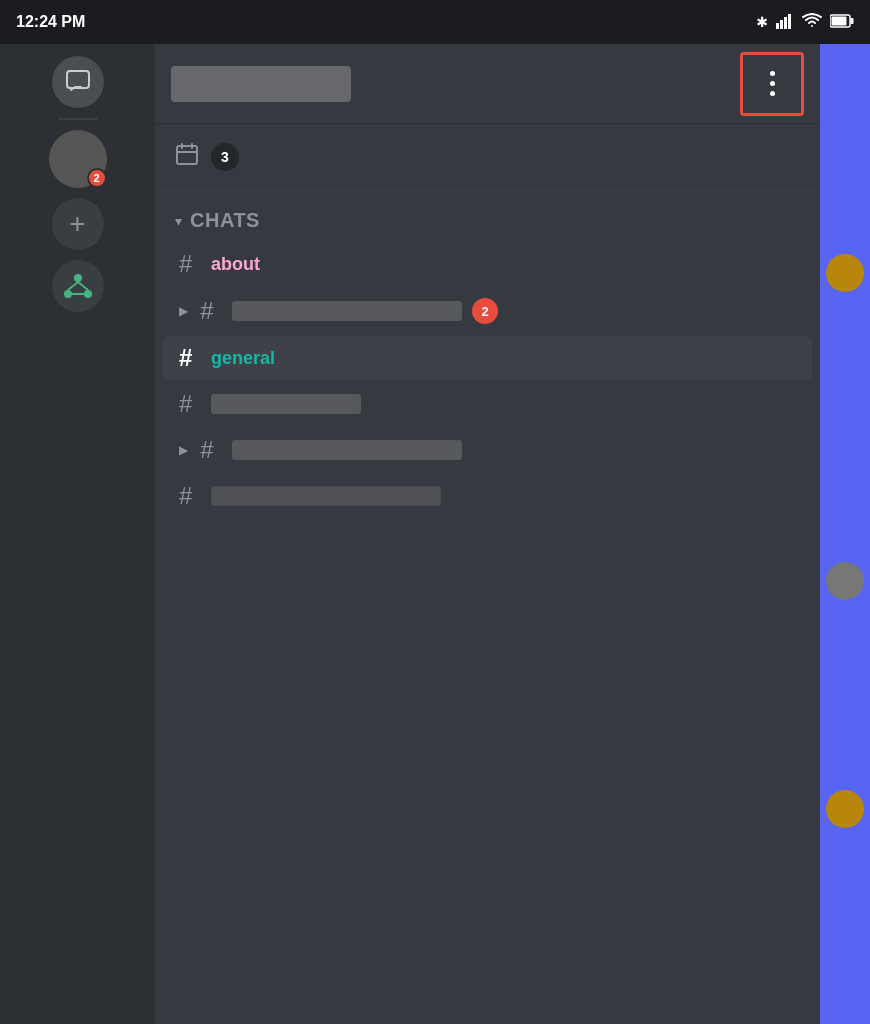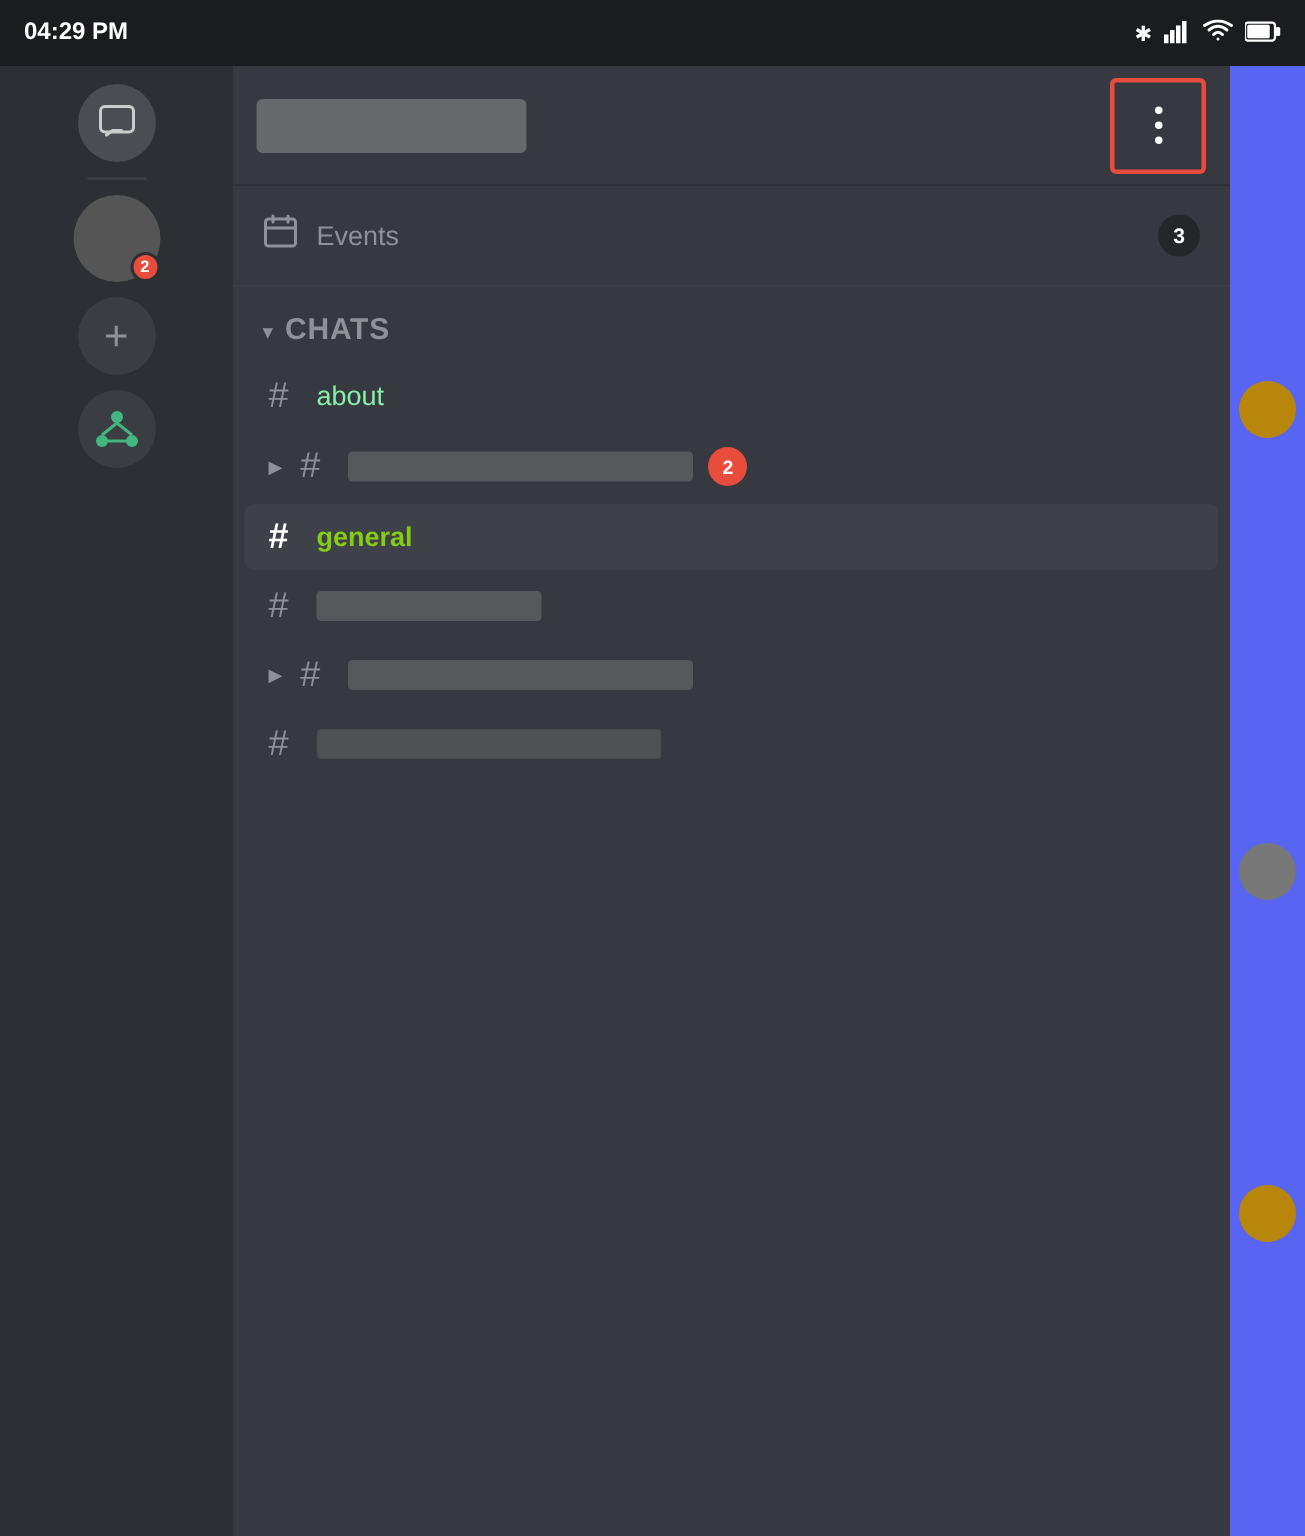"04:29 PM" span.status-time { text: 04:29 -> 12:24 }
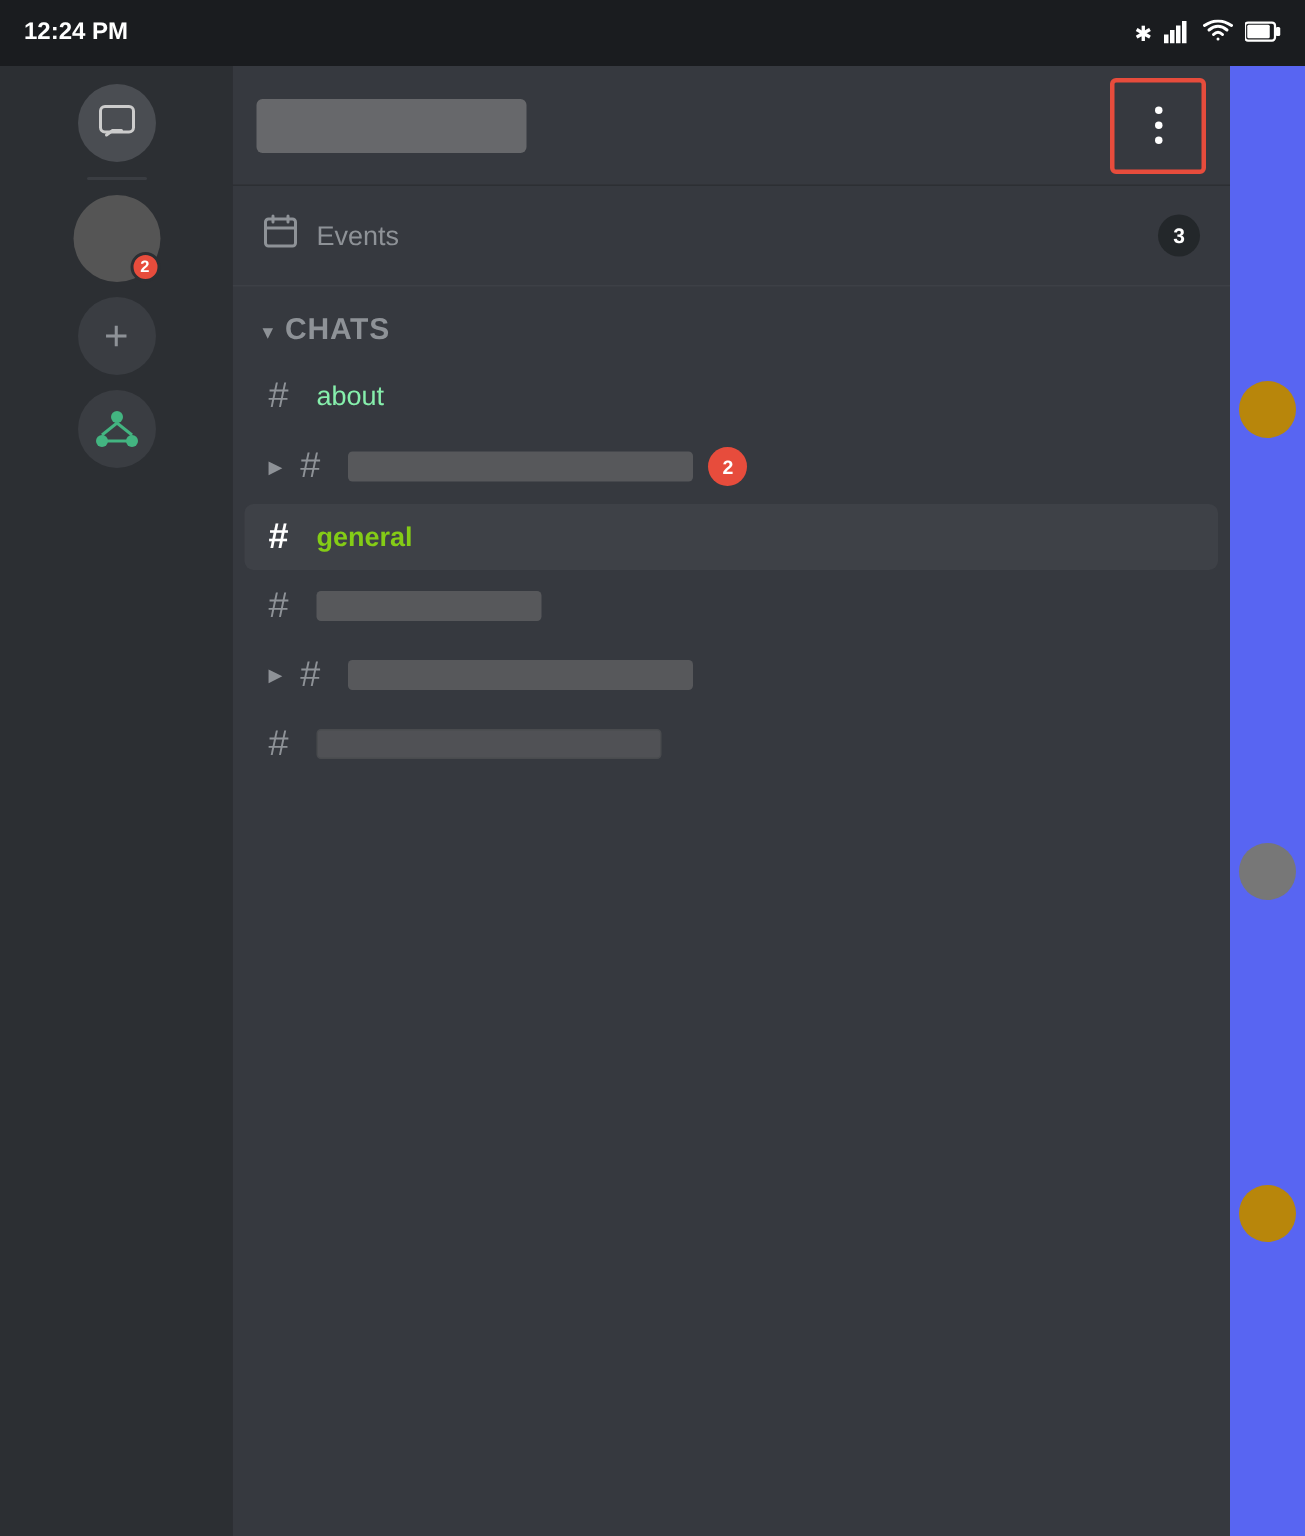"Events" span.events-label { html: <span>Events</span> -> none }
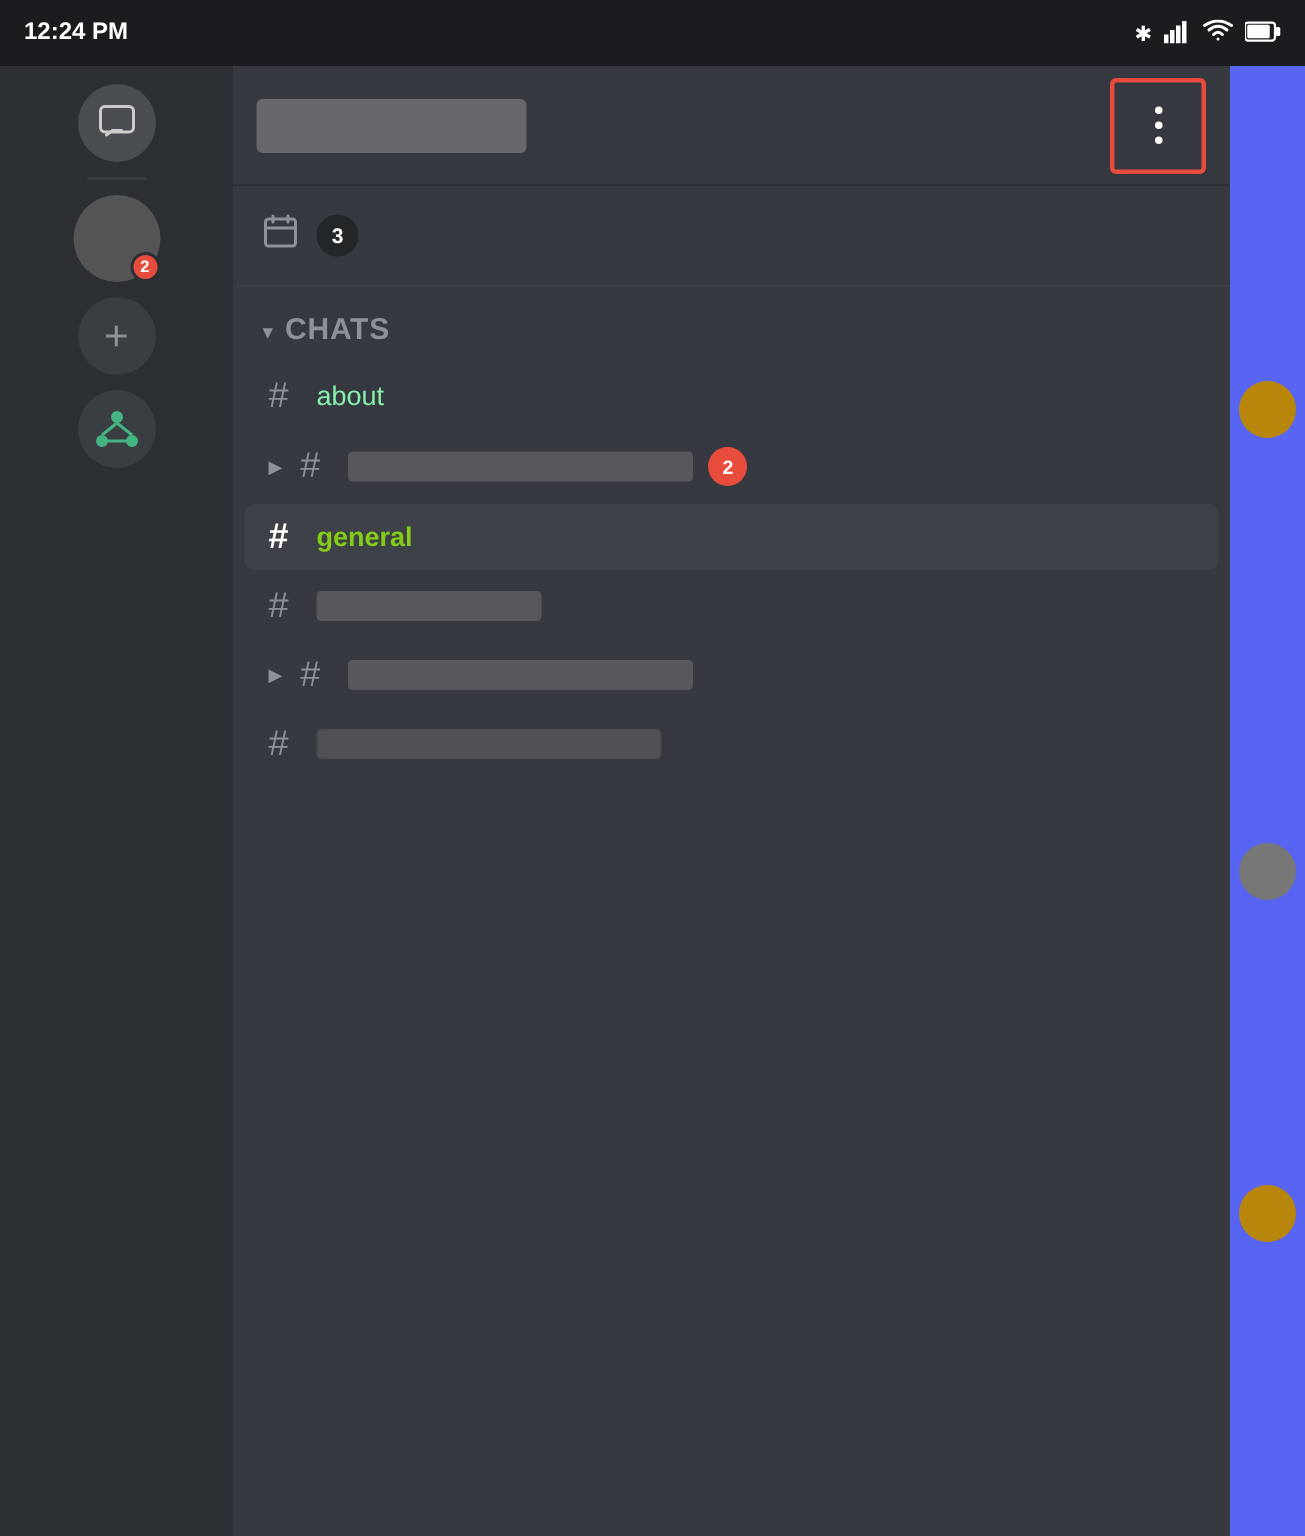"about" .channel-name { color: #86efac -> #f9a8d4; font-weight: none -> bold }
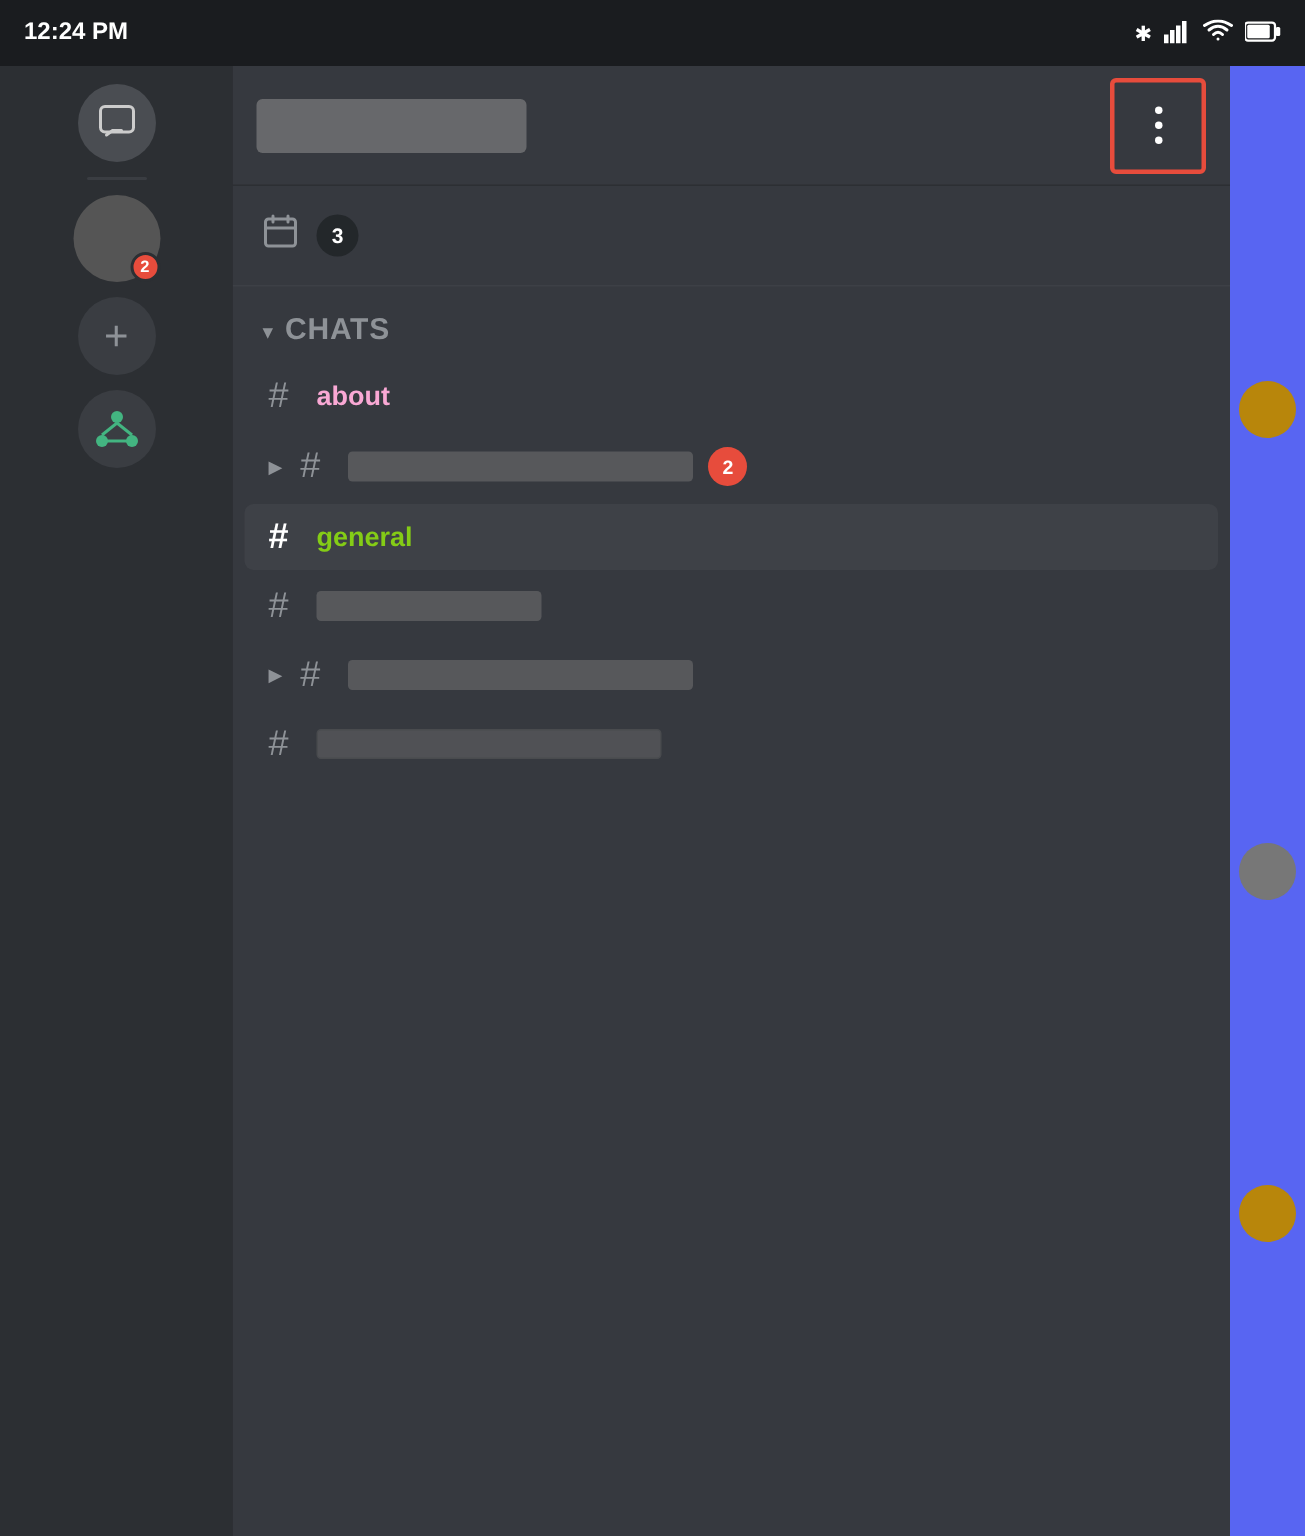"general" .channel-item.active .channel-name { color: #84cc16 -> #14b8a6 }
